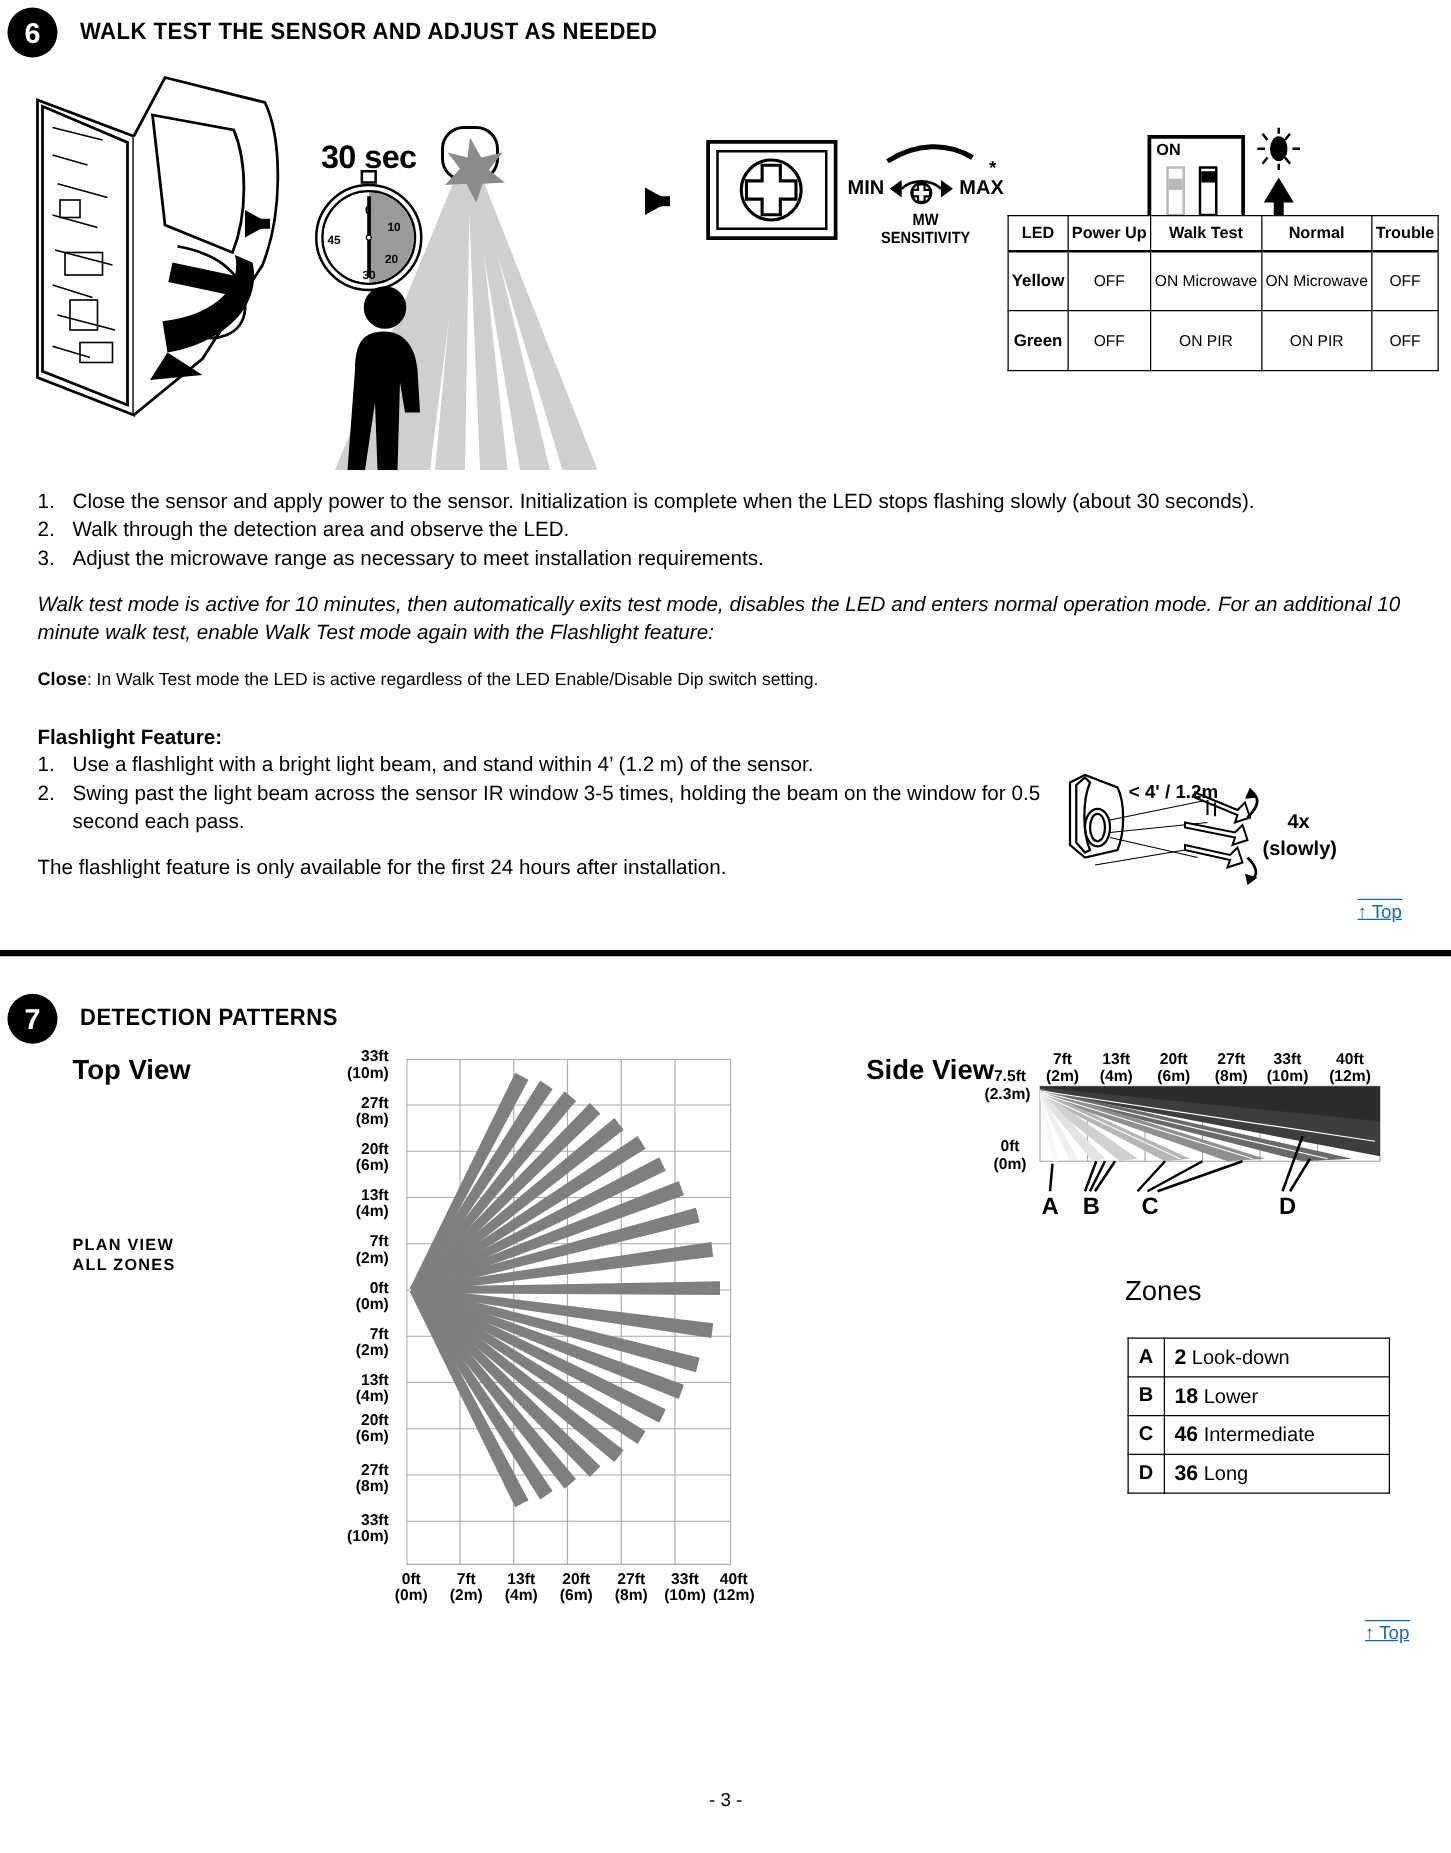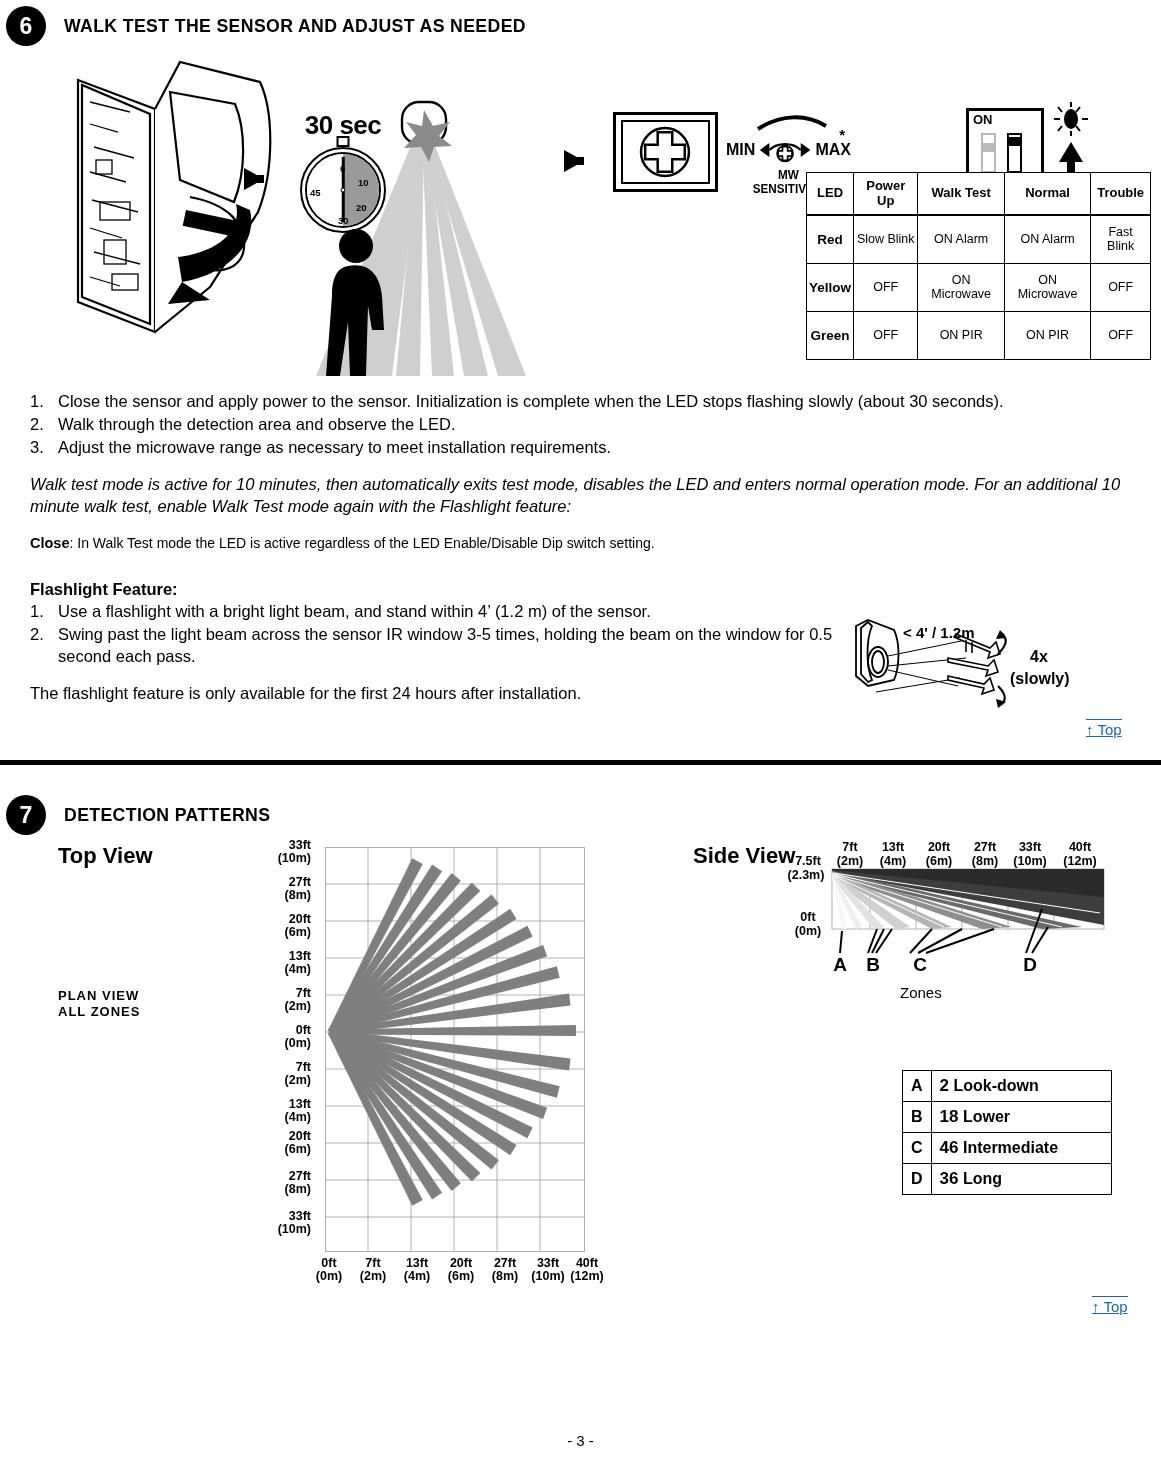"30 sec" .art6 { margin-left: 48px -> none }
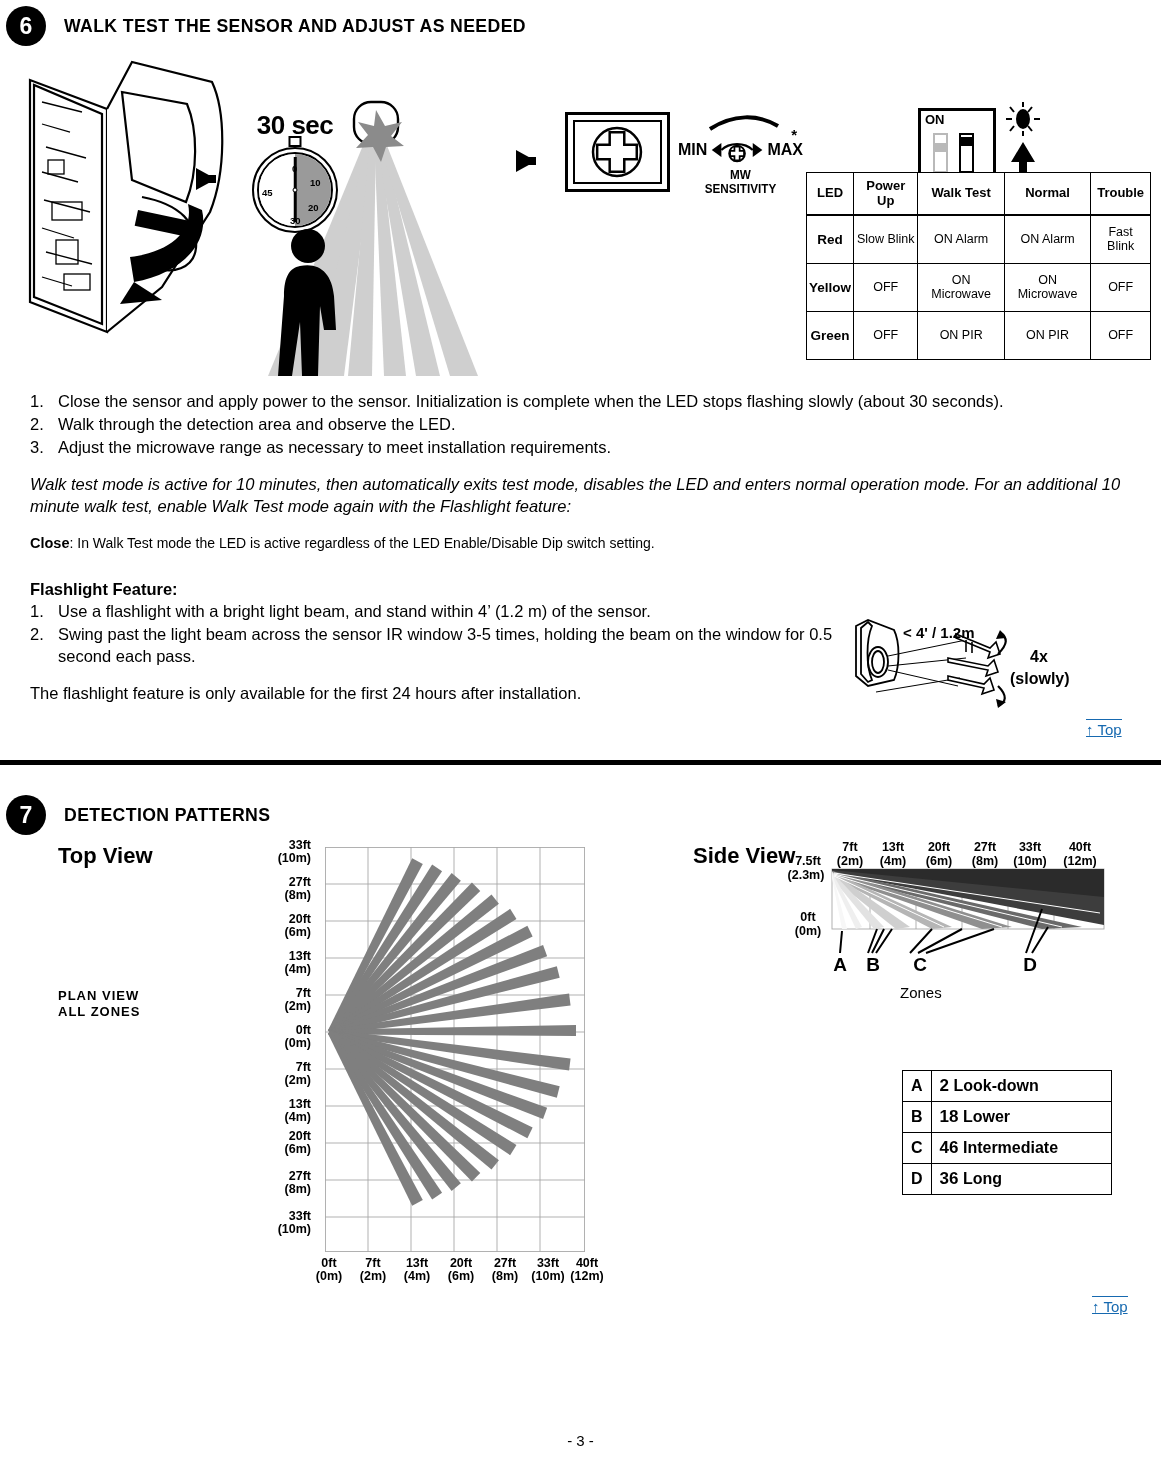"Red" tr { html: <tr> <td>Red</td> <td>Slow Blink</td> <td>ON Alarm</td> <td>ON Alarm</td> <td>Fast Blink</td> </tr> -> none }
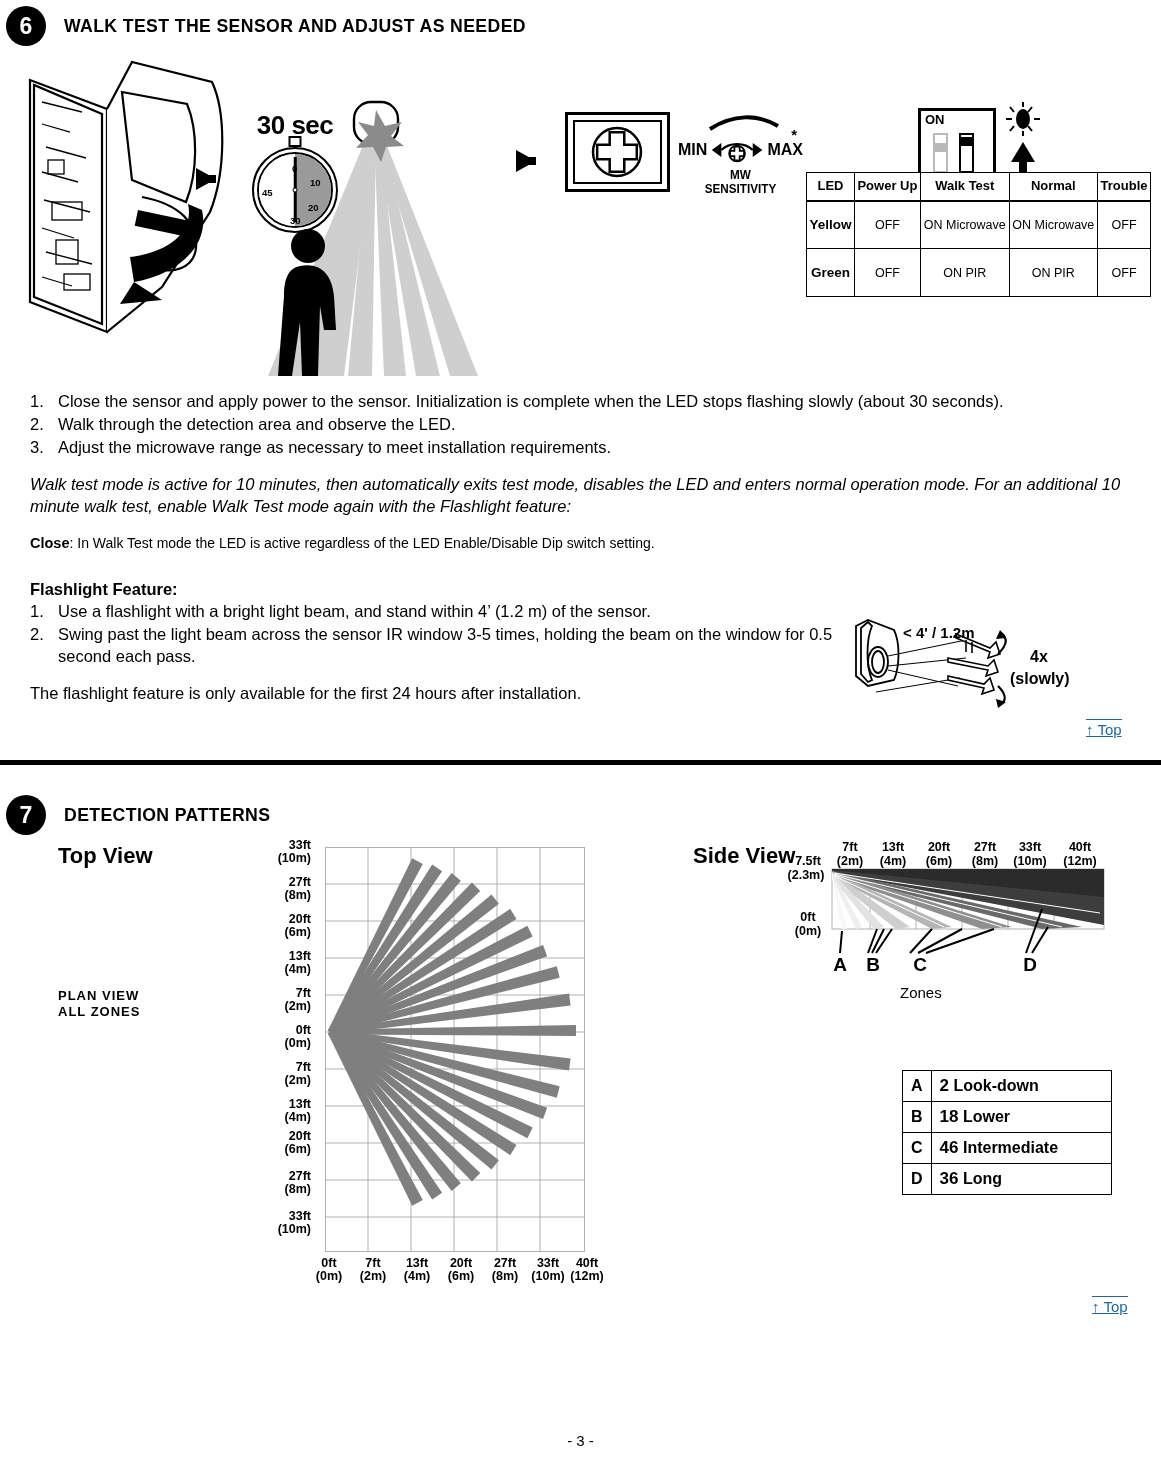"Zones" .zones-h { font-size: 15px -> 22px; top: 984px -> 1020px }
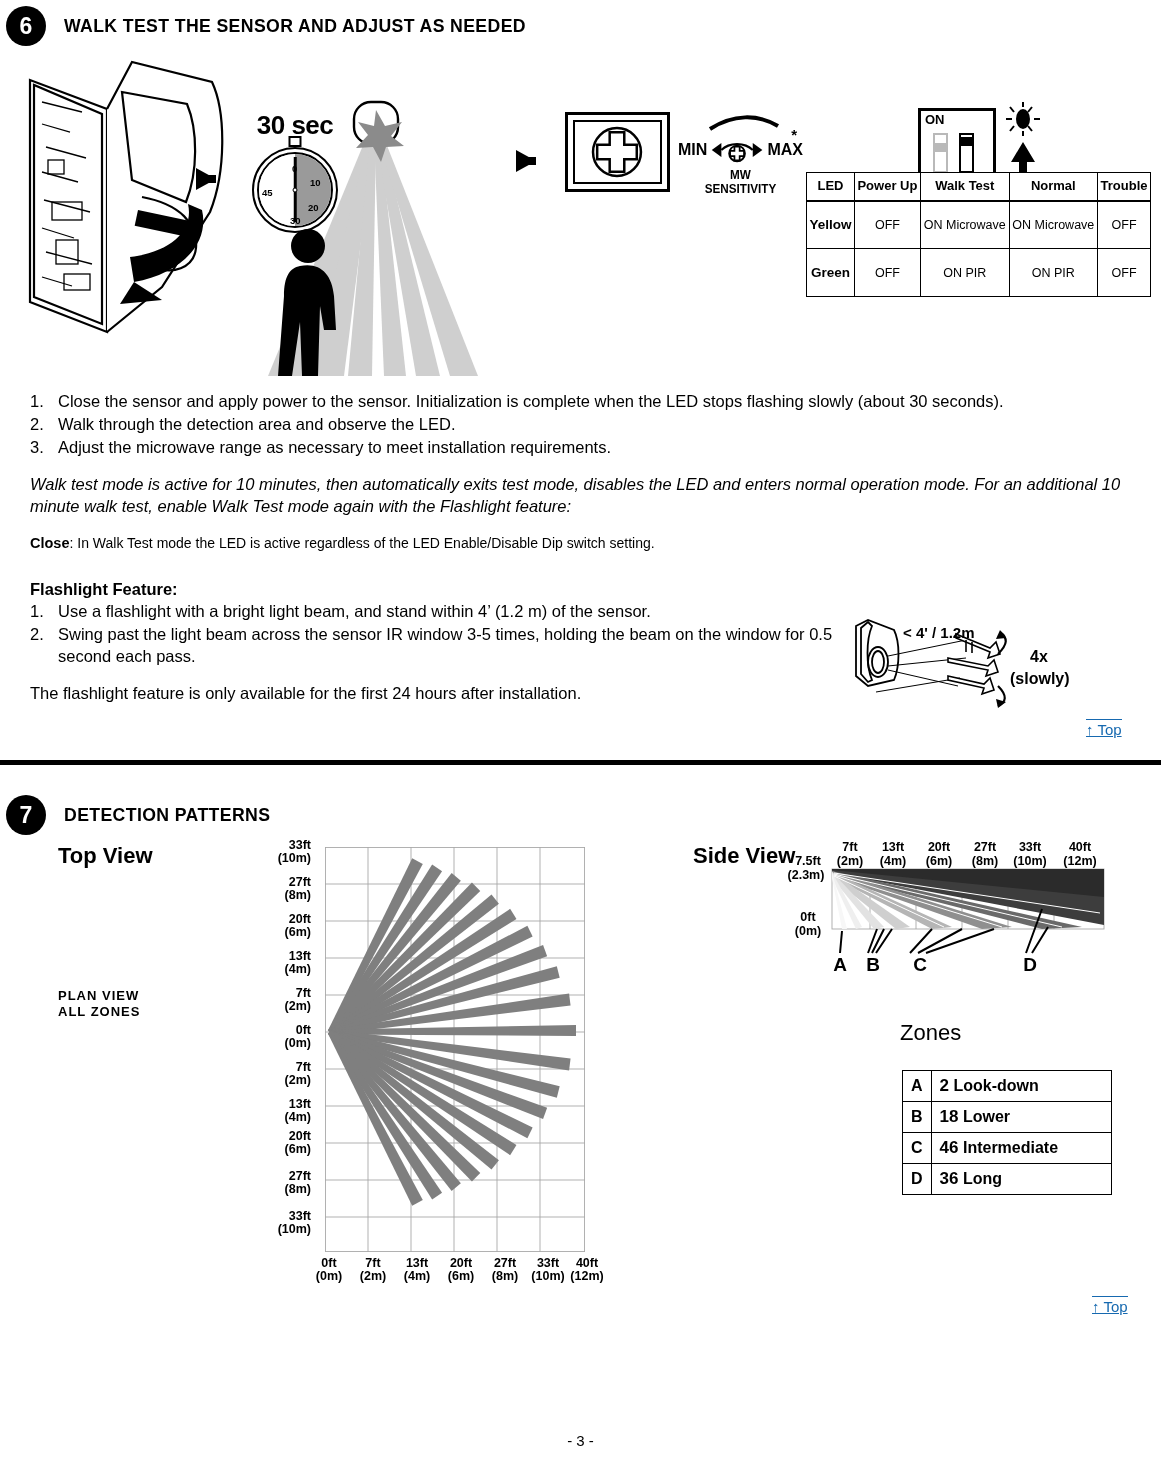"2 Look-down" .zonetable td { font-weight: bold -> none }
